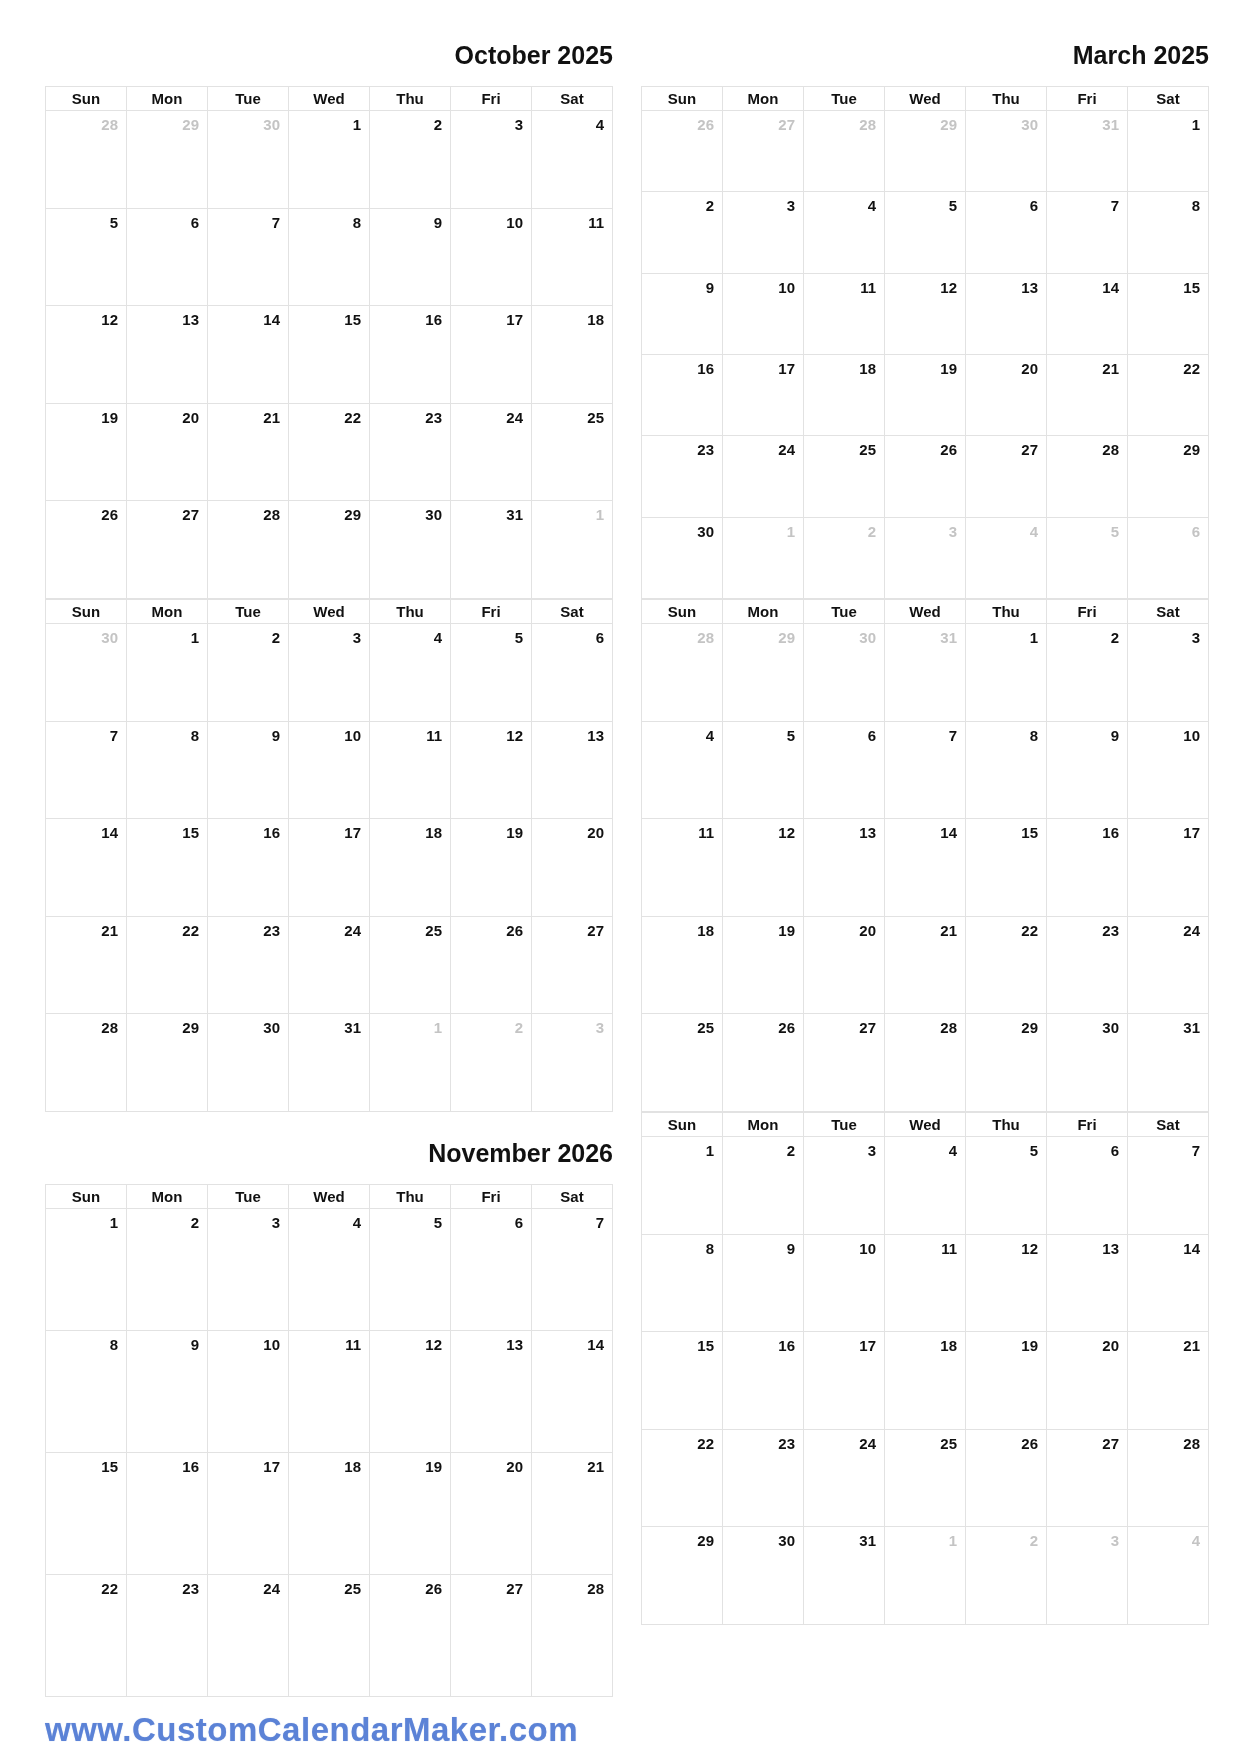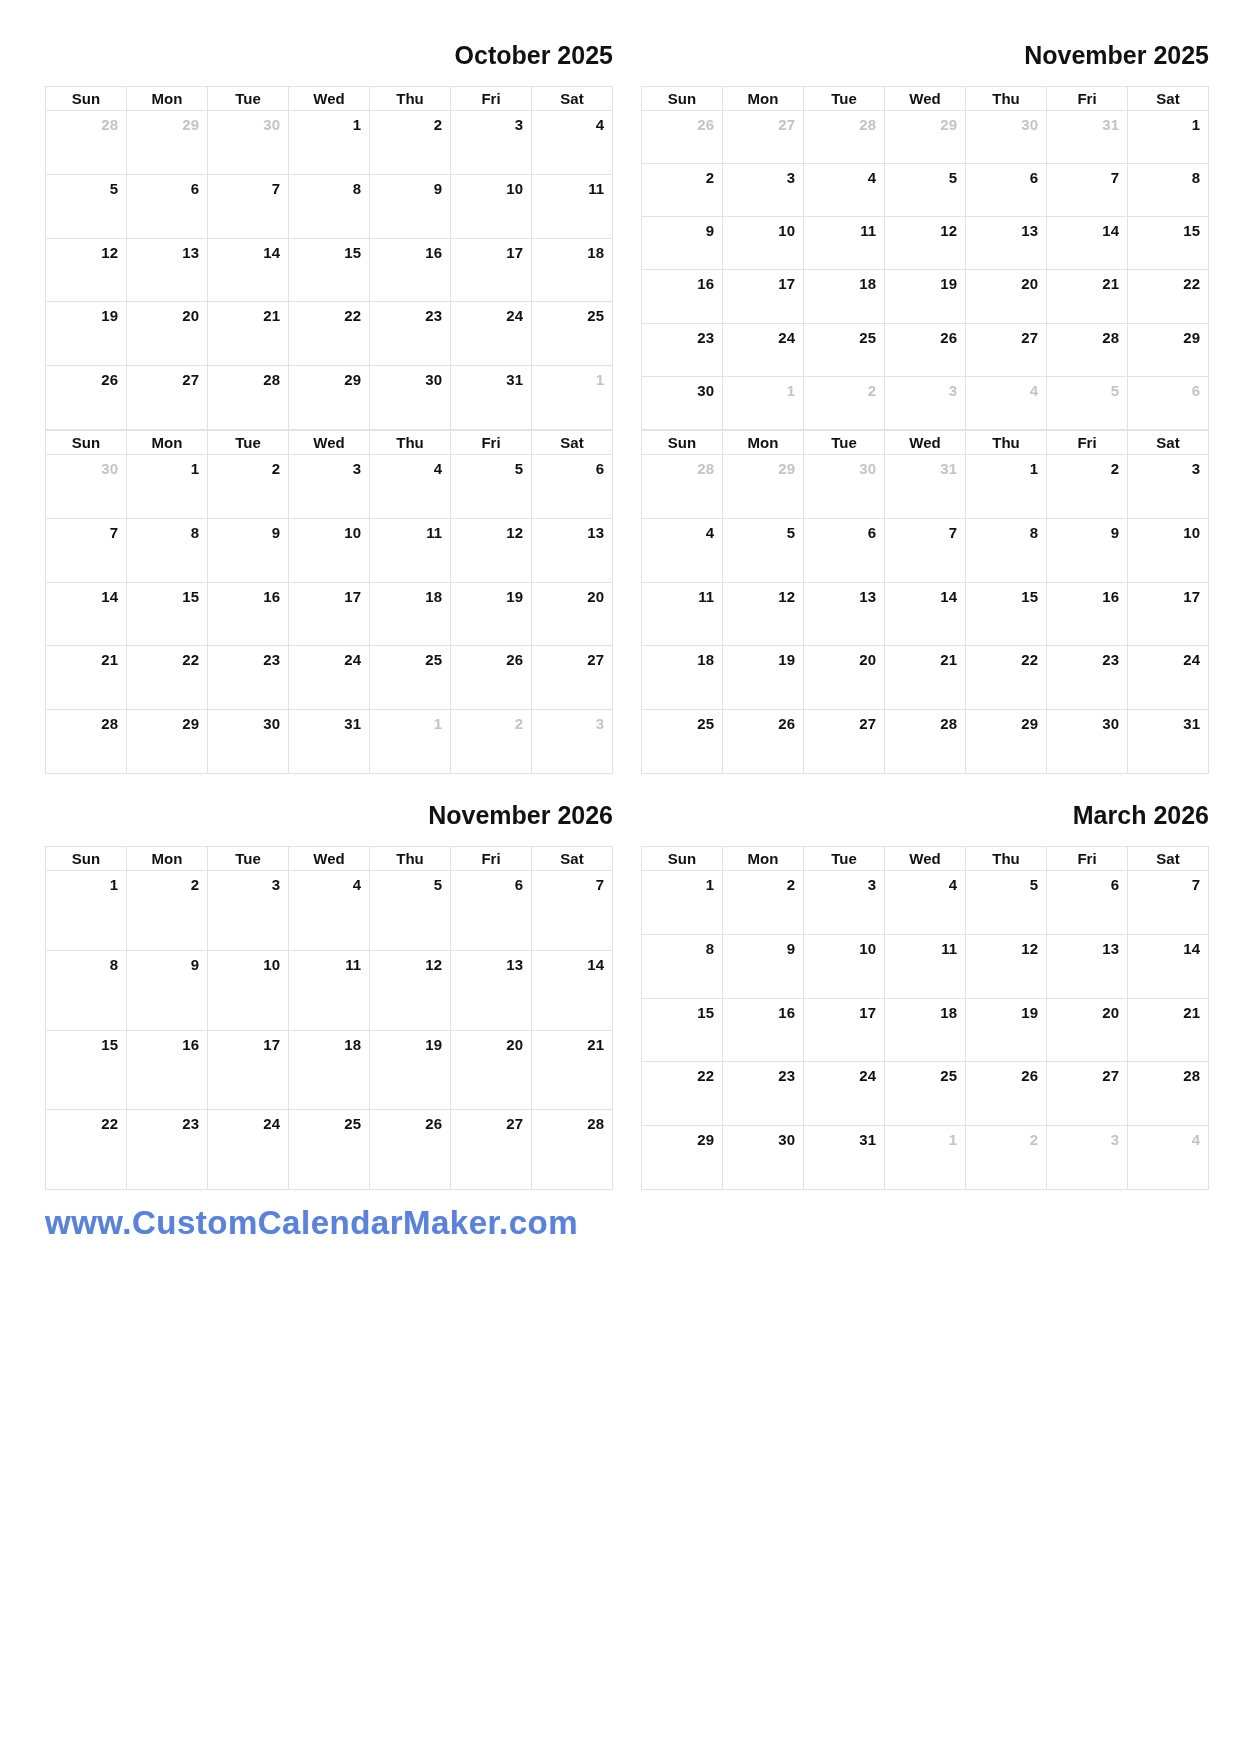"November 2025" h2.month-title { text: November -> March }
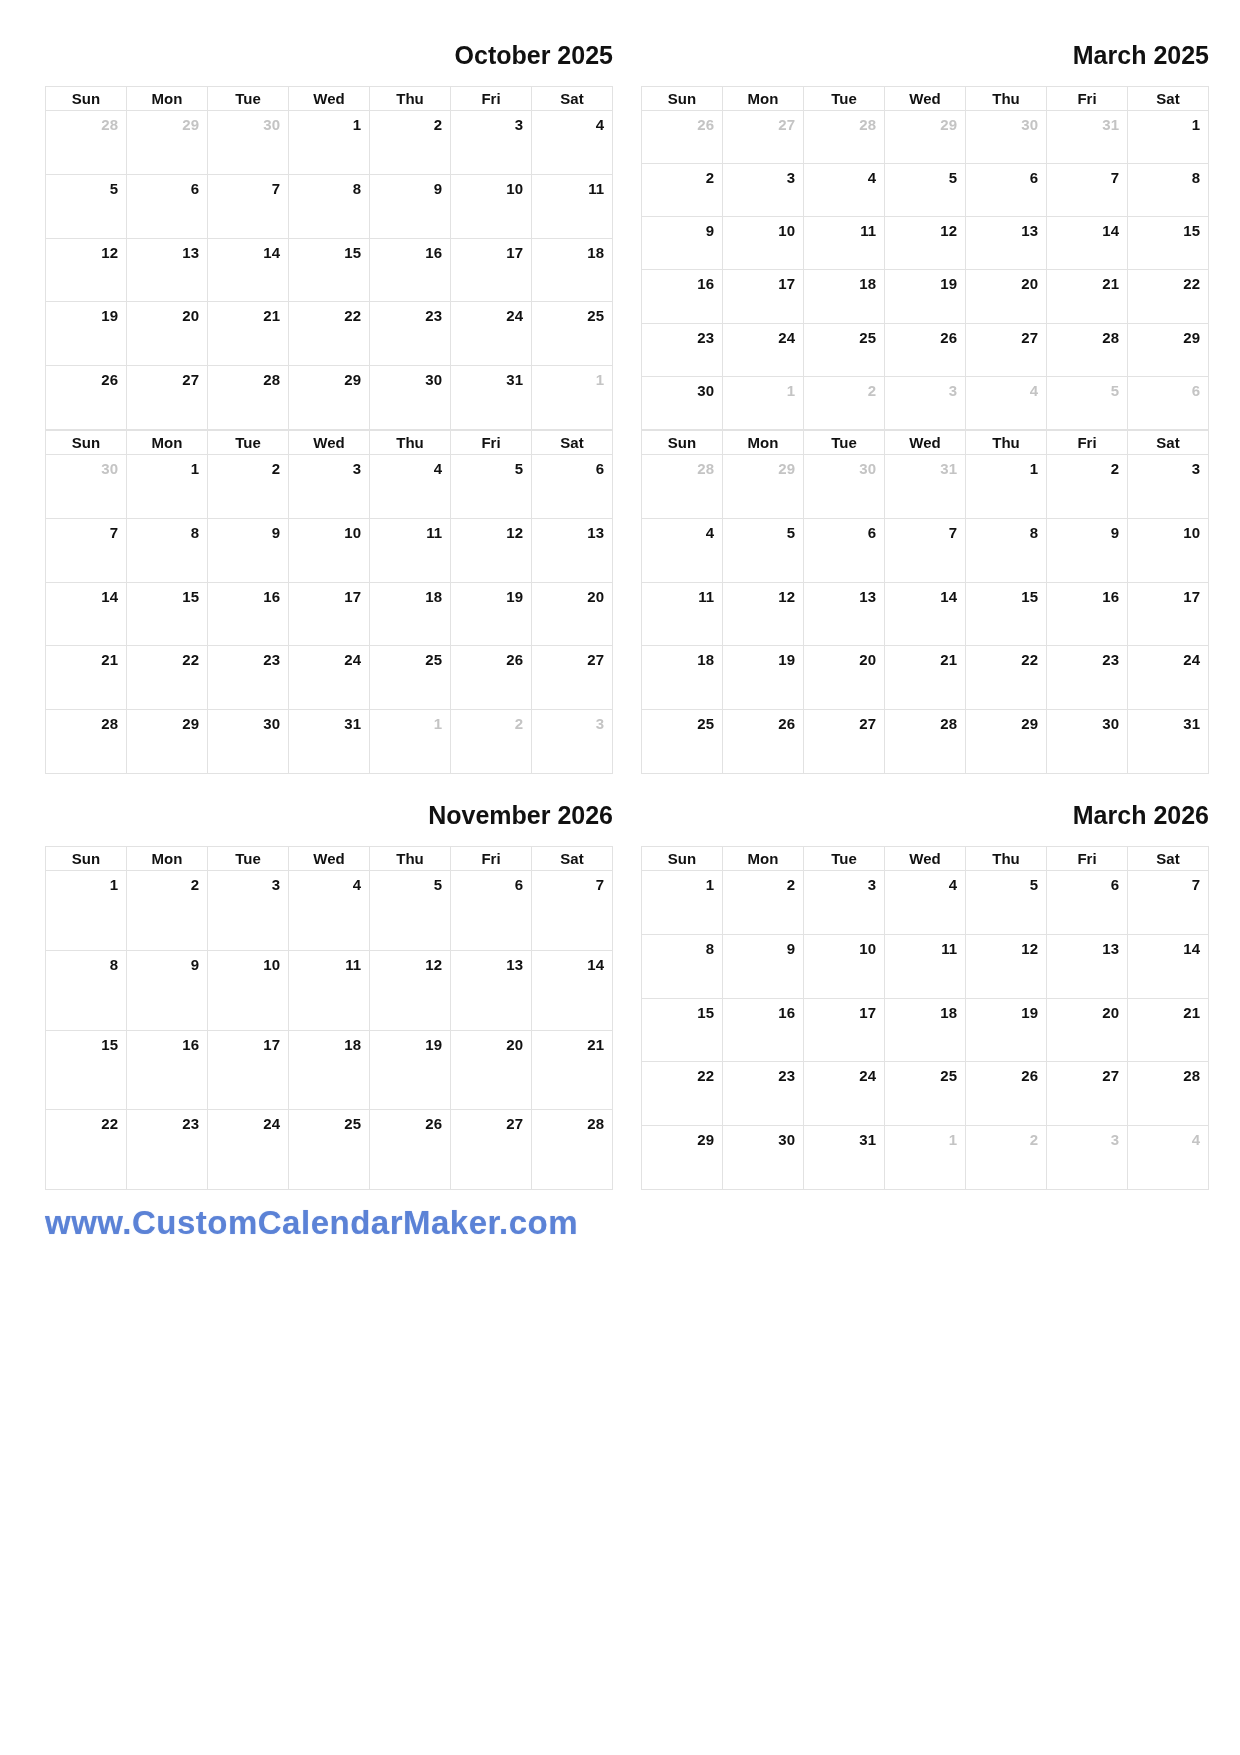"Sun" table.cal { height: 344px -> 513px }
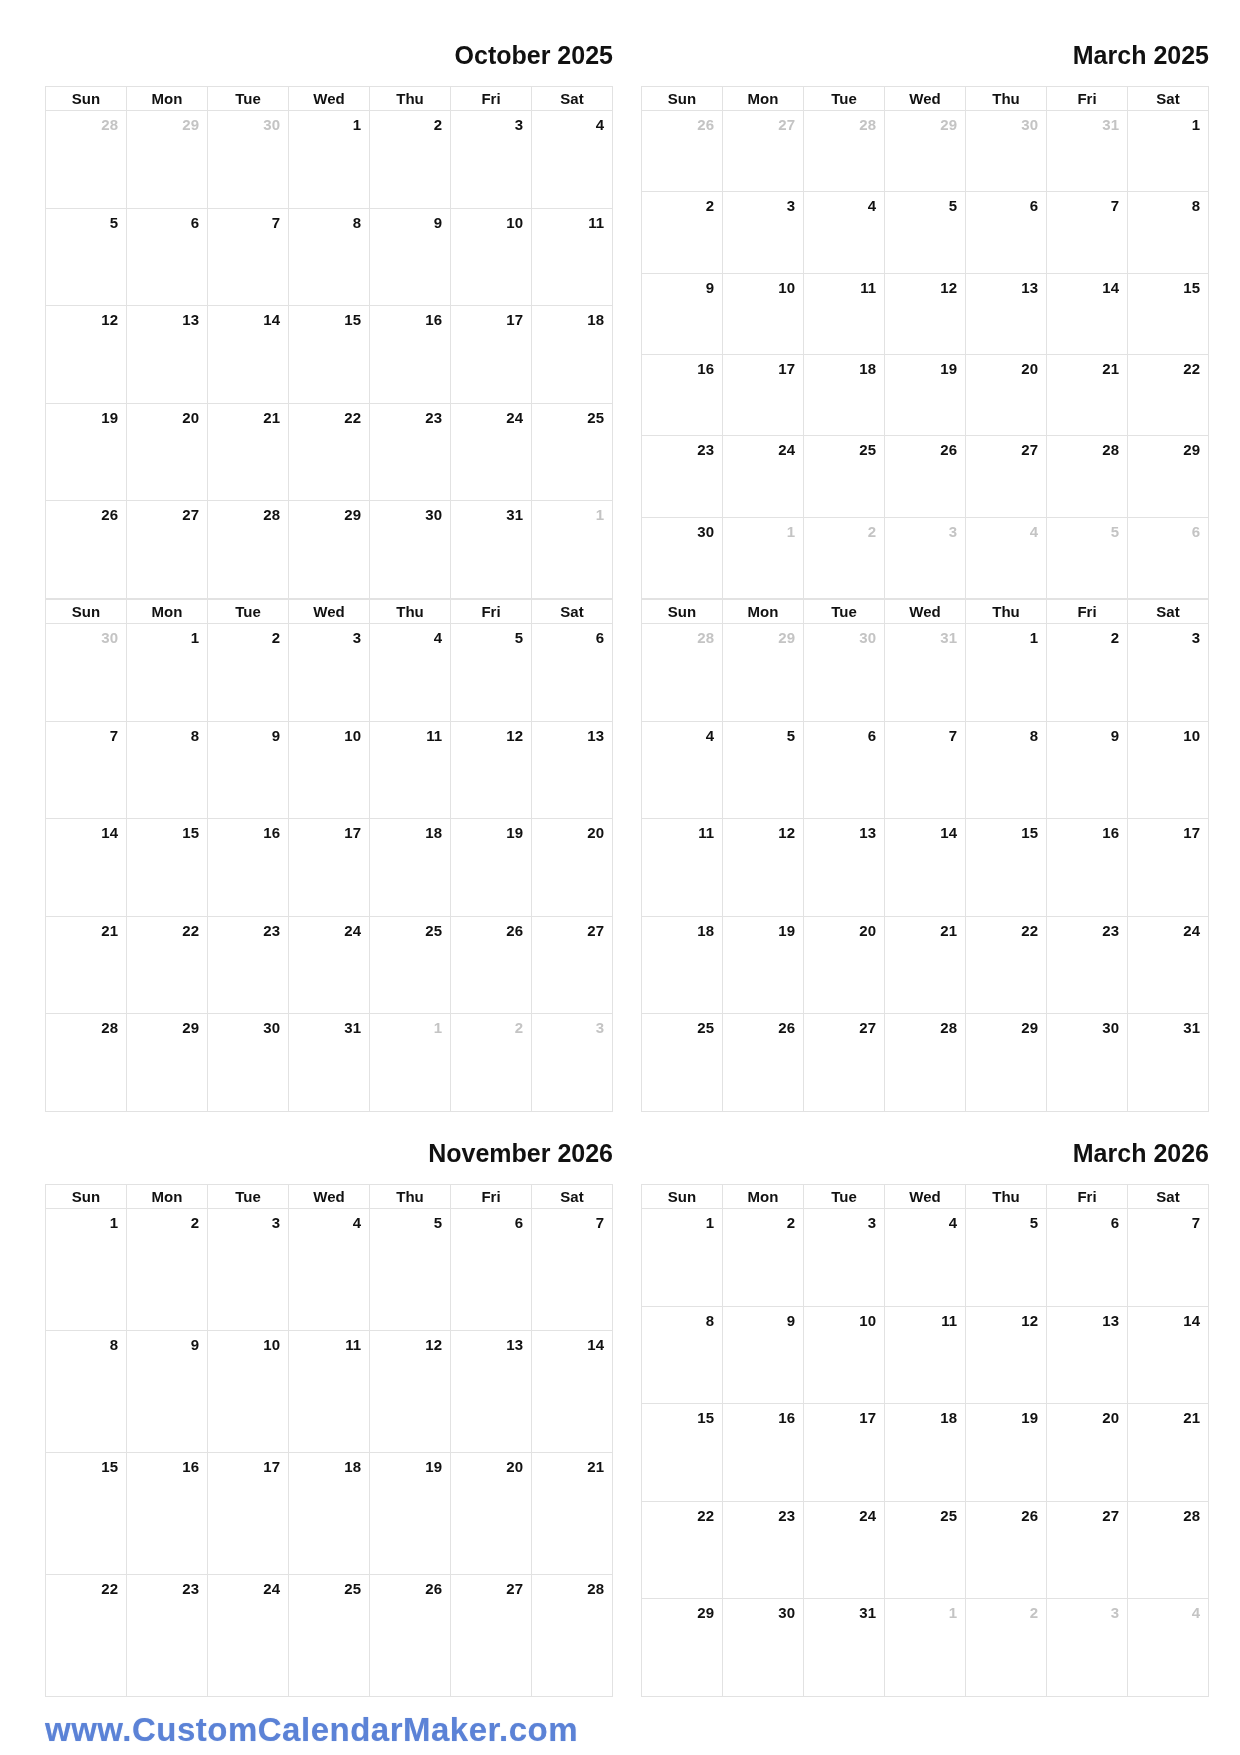"March 2026" h2.month-title { html: <h2>March 2026</h2> -> none }
